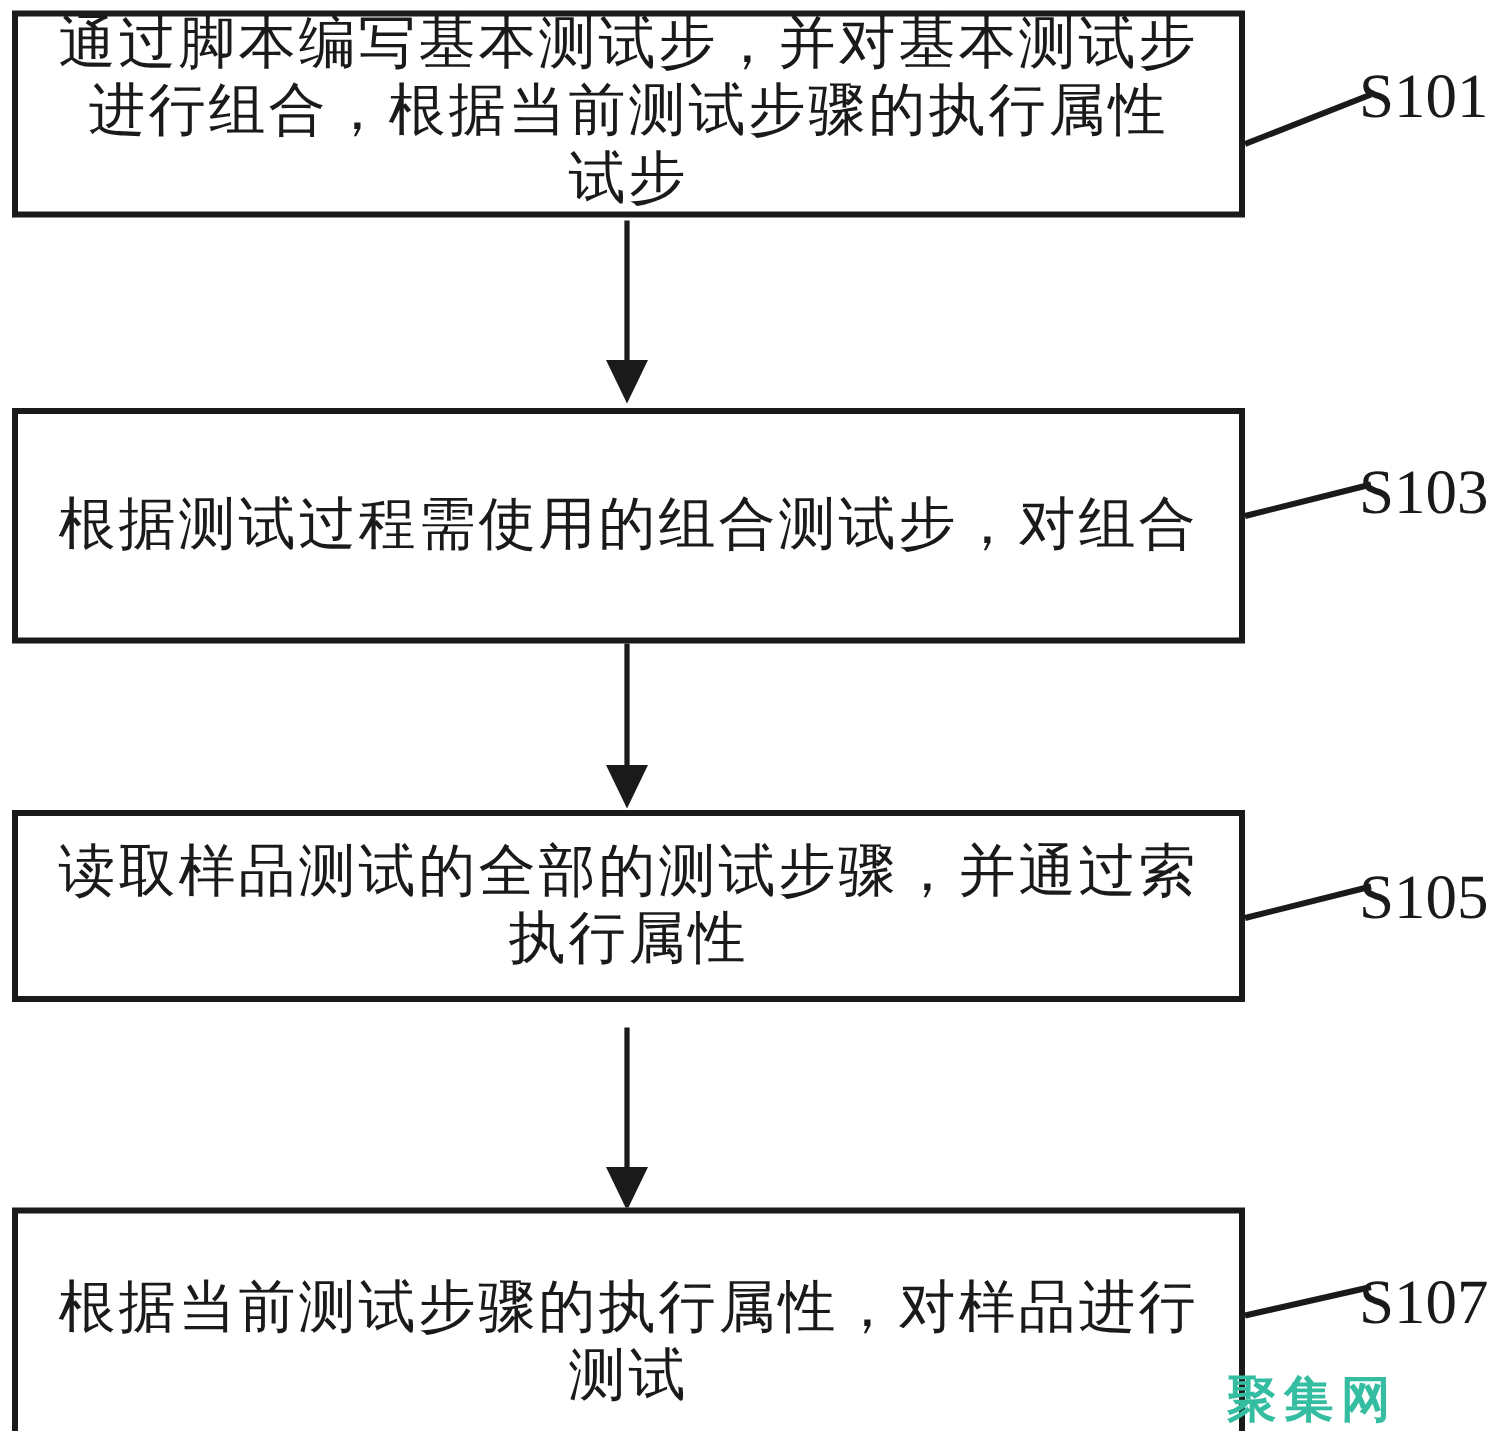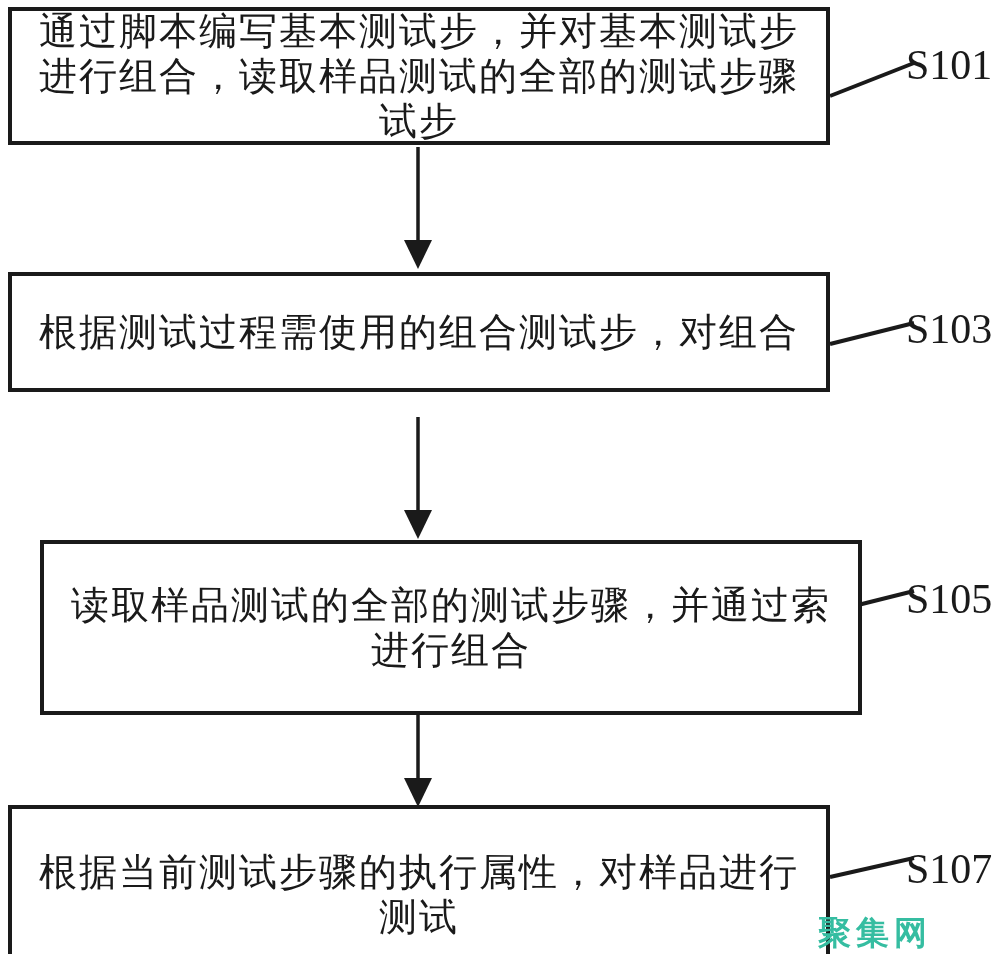"通过脚本编写基本测试步，并对基本测试步" .box-1 { font-family: none -> Liberation Mono, monospace }
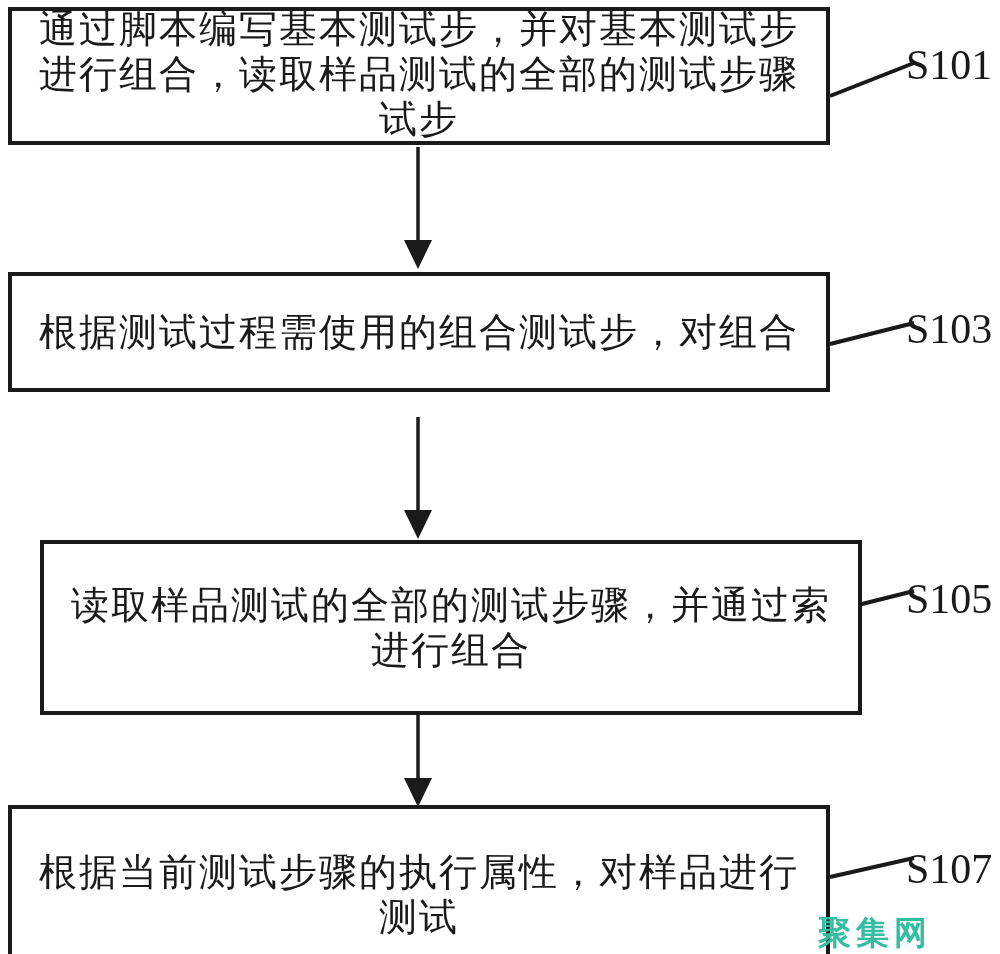"进行组合，读取样品测试的全部的测试步骤" div.text-line { text: 读取样品测试的全部的测试步骤 -> 根据当前测试步骤的执行属性 }
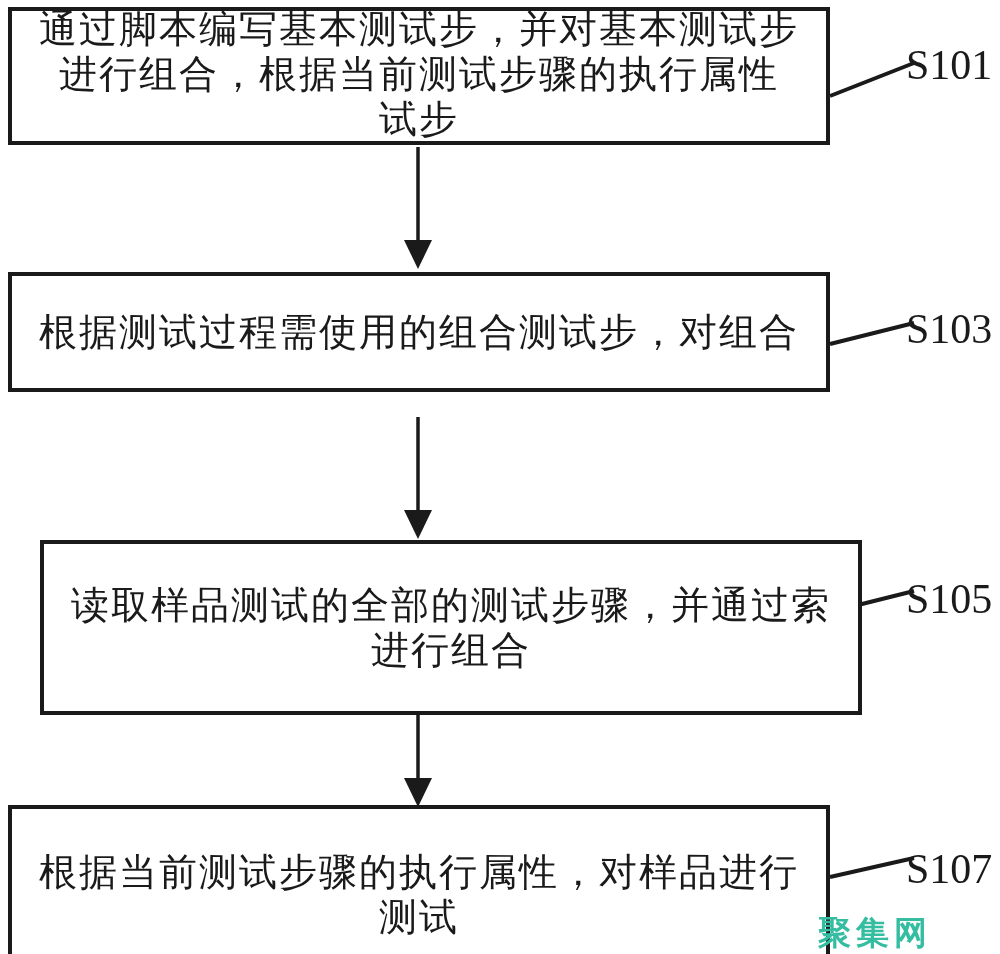"根据测试过程需使用的组合测试步，对组合" .box-2 { height: 120px -> 157px }
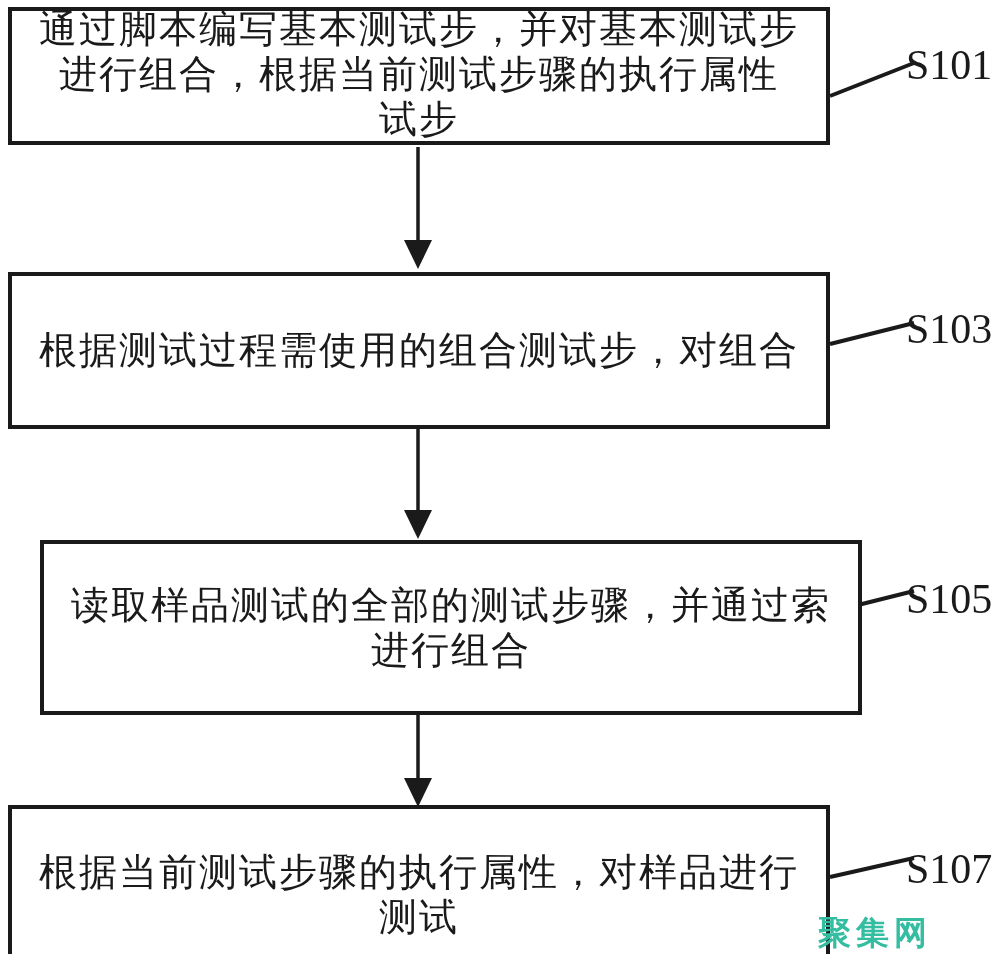"读取样品测试的全部的测试步骤，并通过索" .box-3 { height: 175px -> 128px; margin-left: 32px -> none }
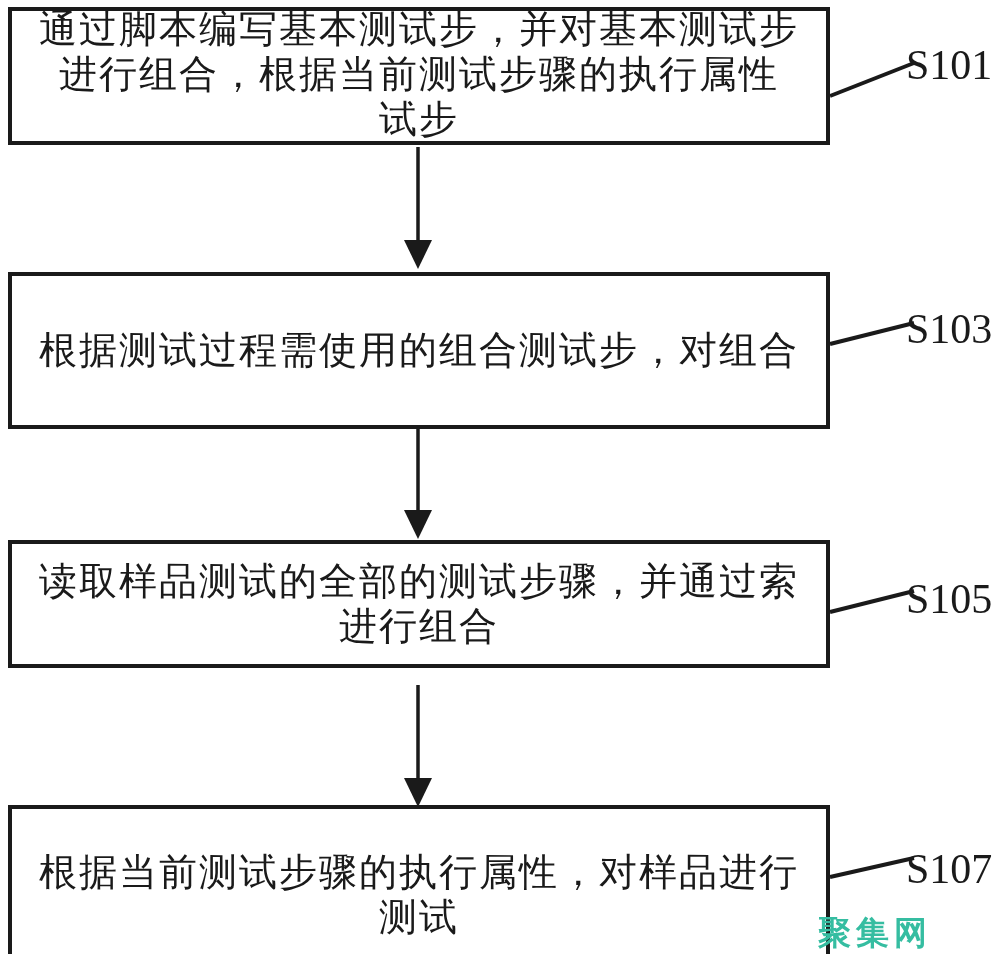"进行组合" div.text-line { text: 进行组合 -> 执行属性 }
